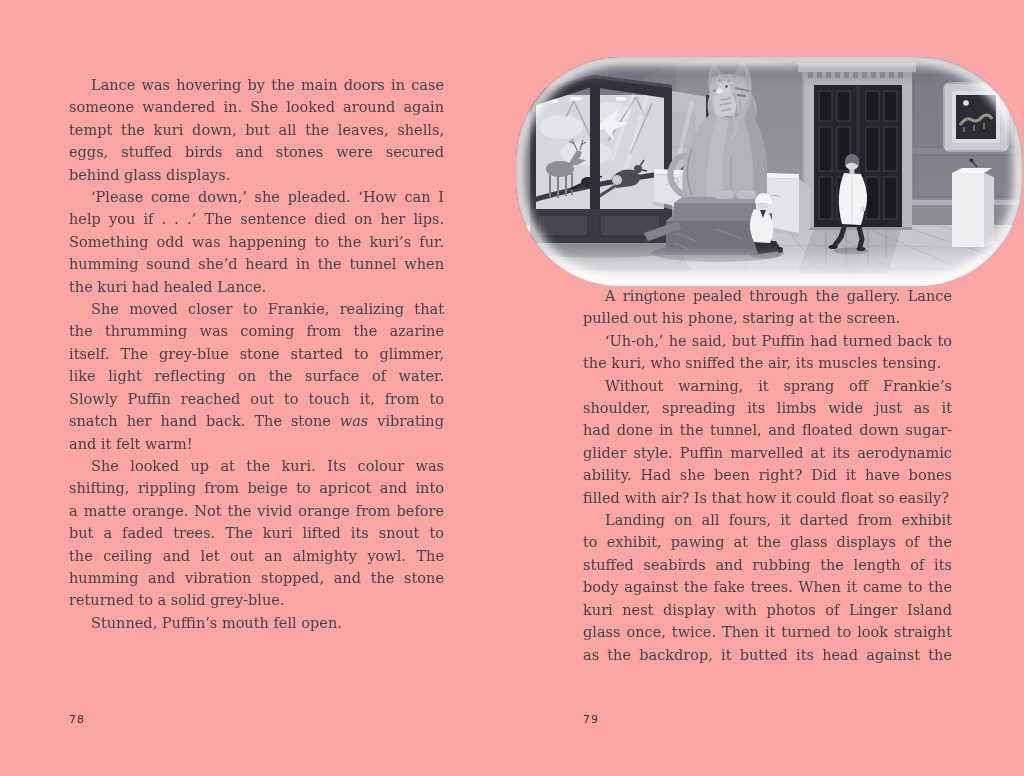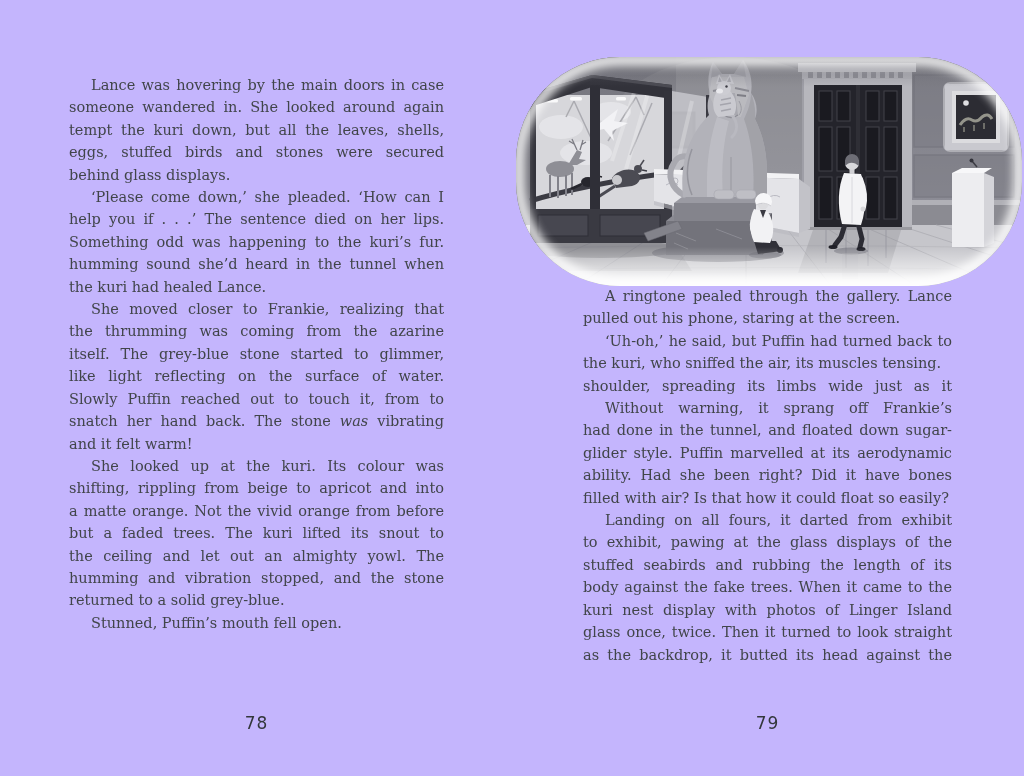"Lance was hovering by the" .spread { background: #c4b5fd -> #fca5a5 }
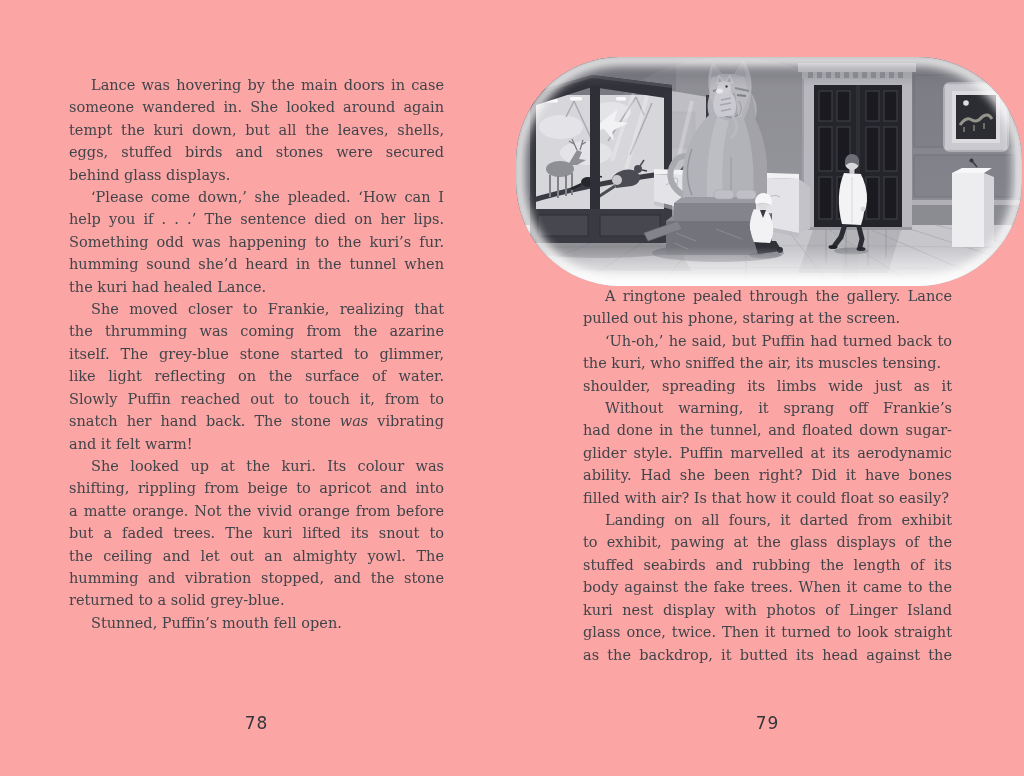"shoulder, spreading its limbs wide" div.line { order: before "Without warning, it sprang off" -> after "Without warning, it sprang off" }
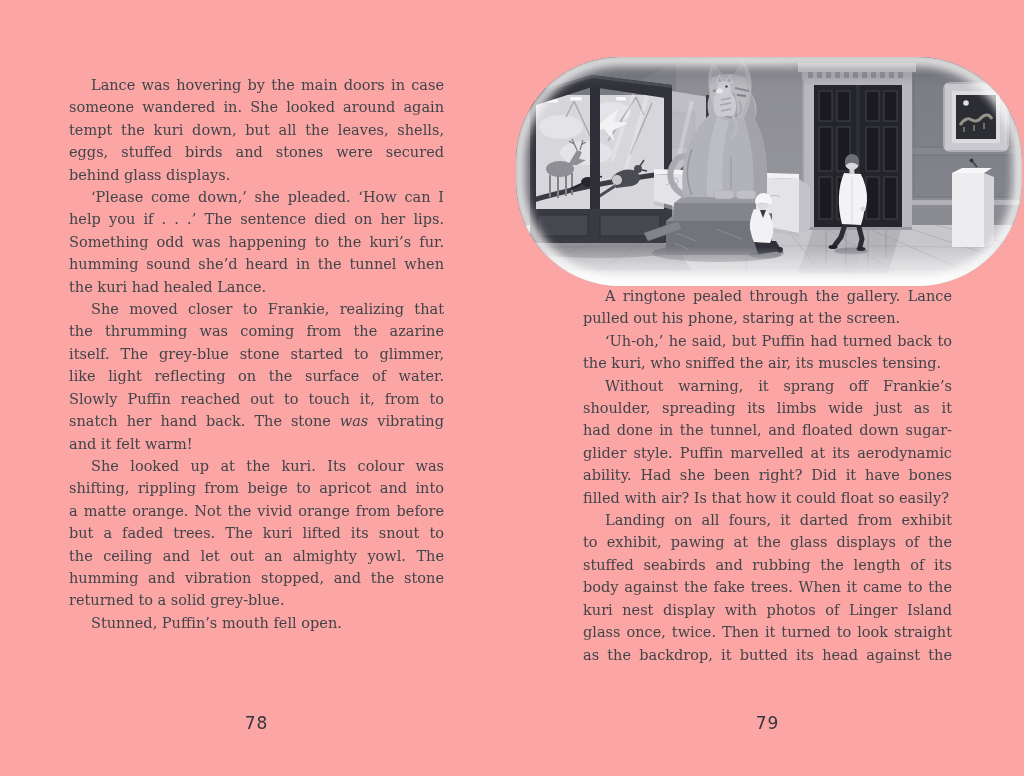"78" .pagenum { font-size: 17px -> 11px; text-align: center -> left }
